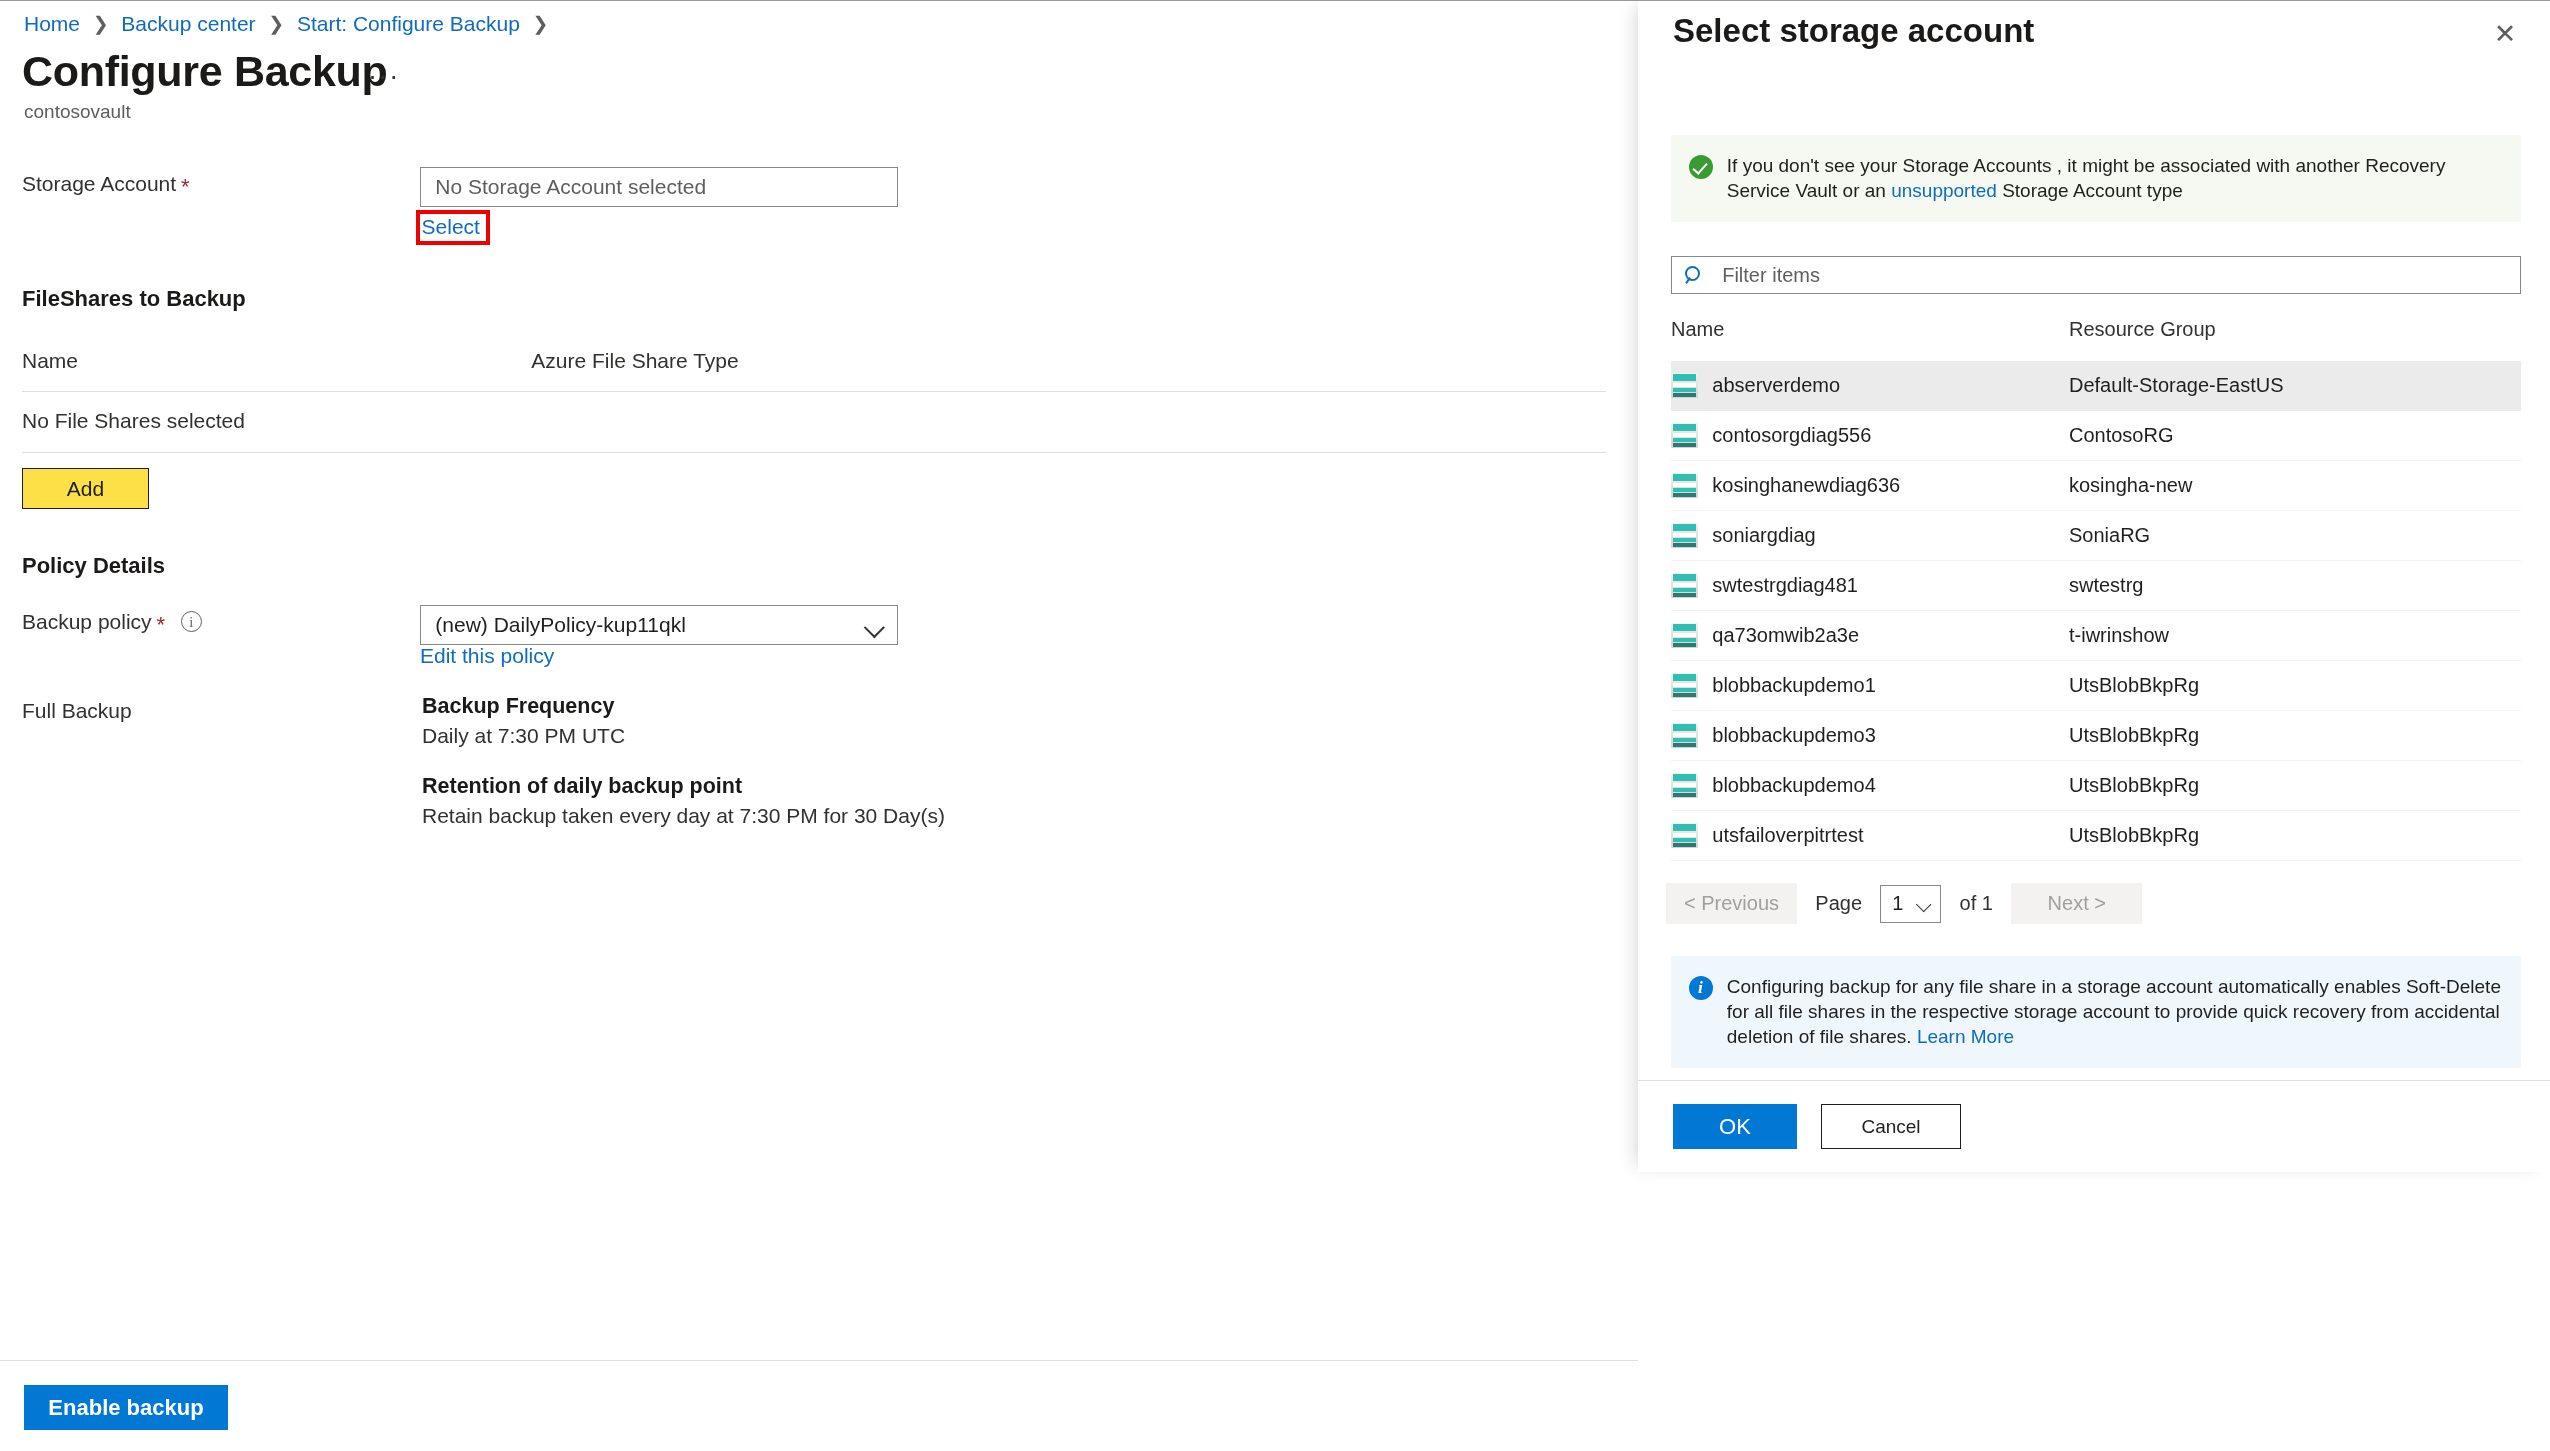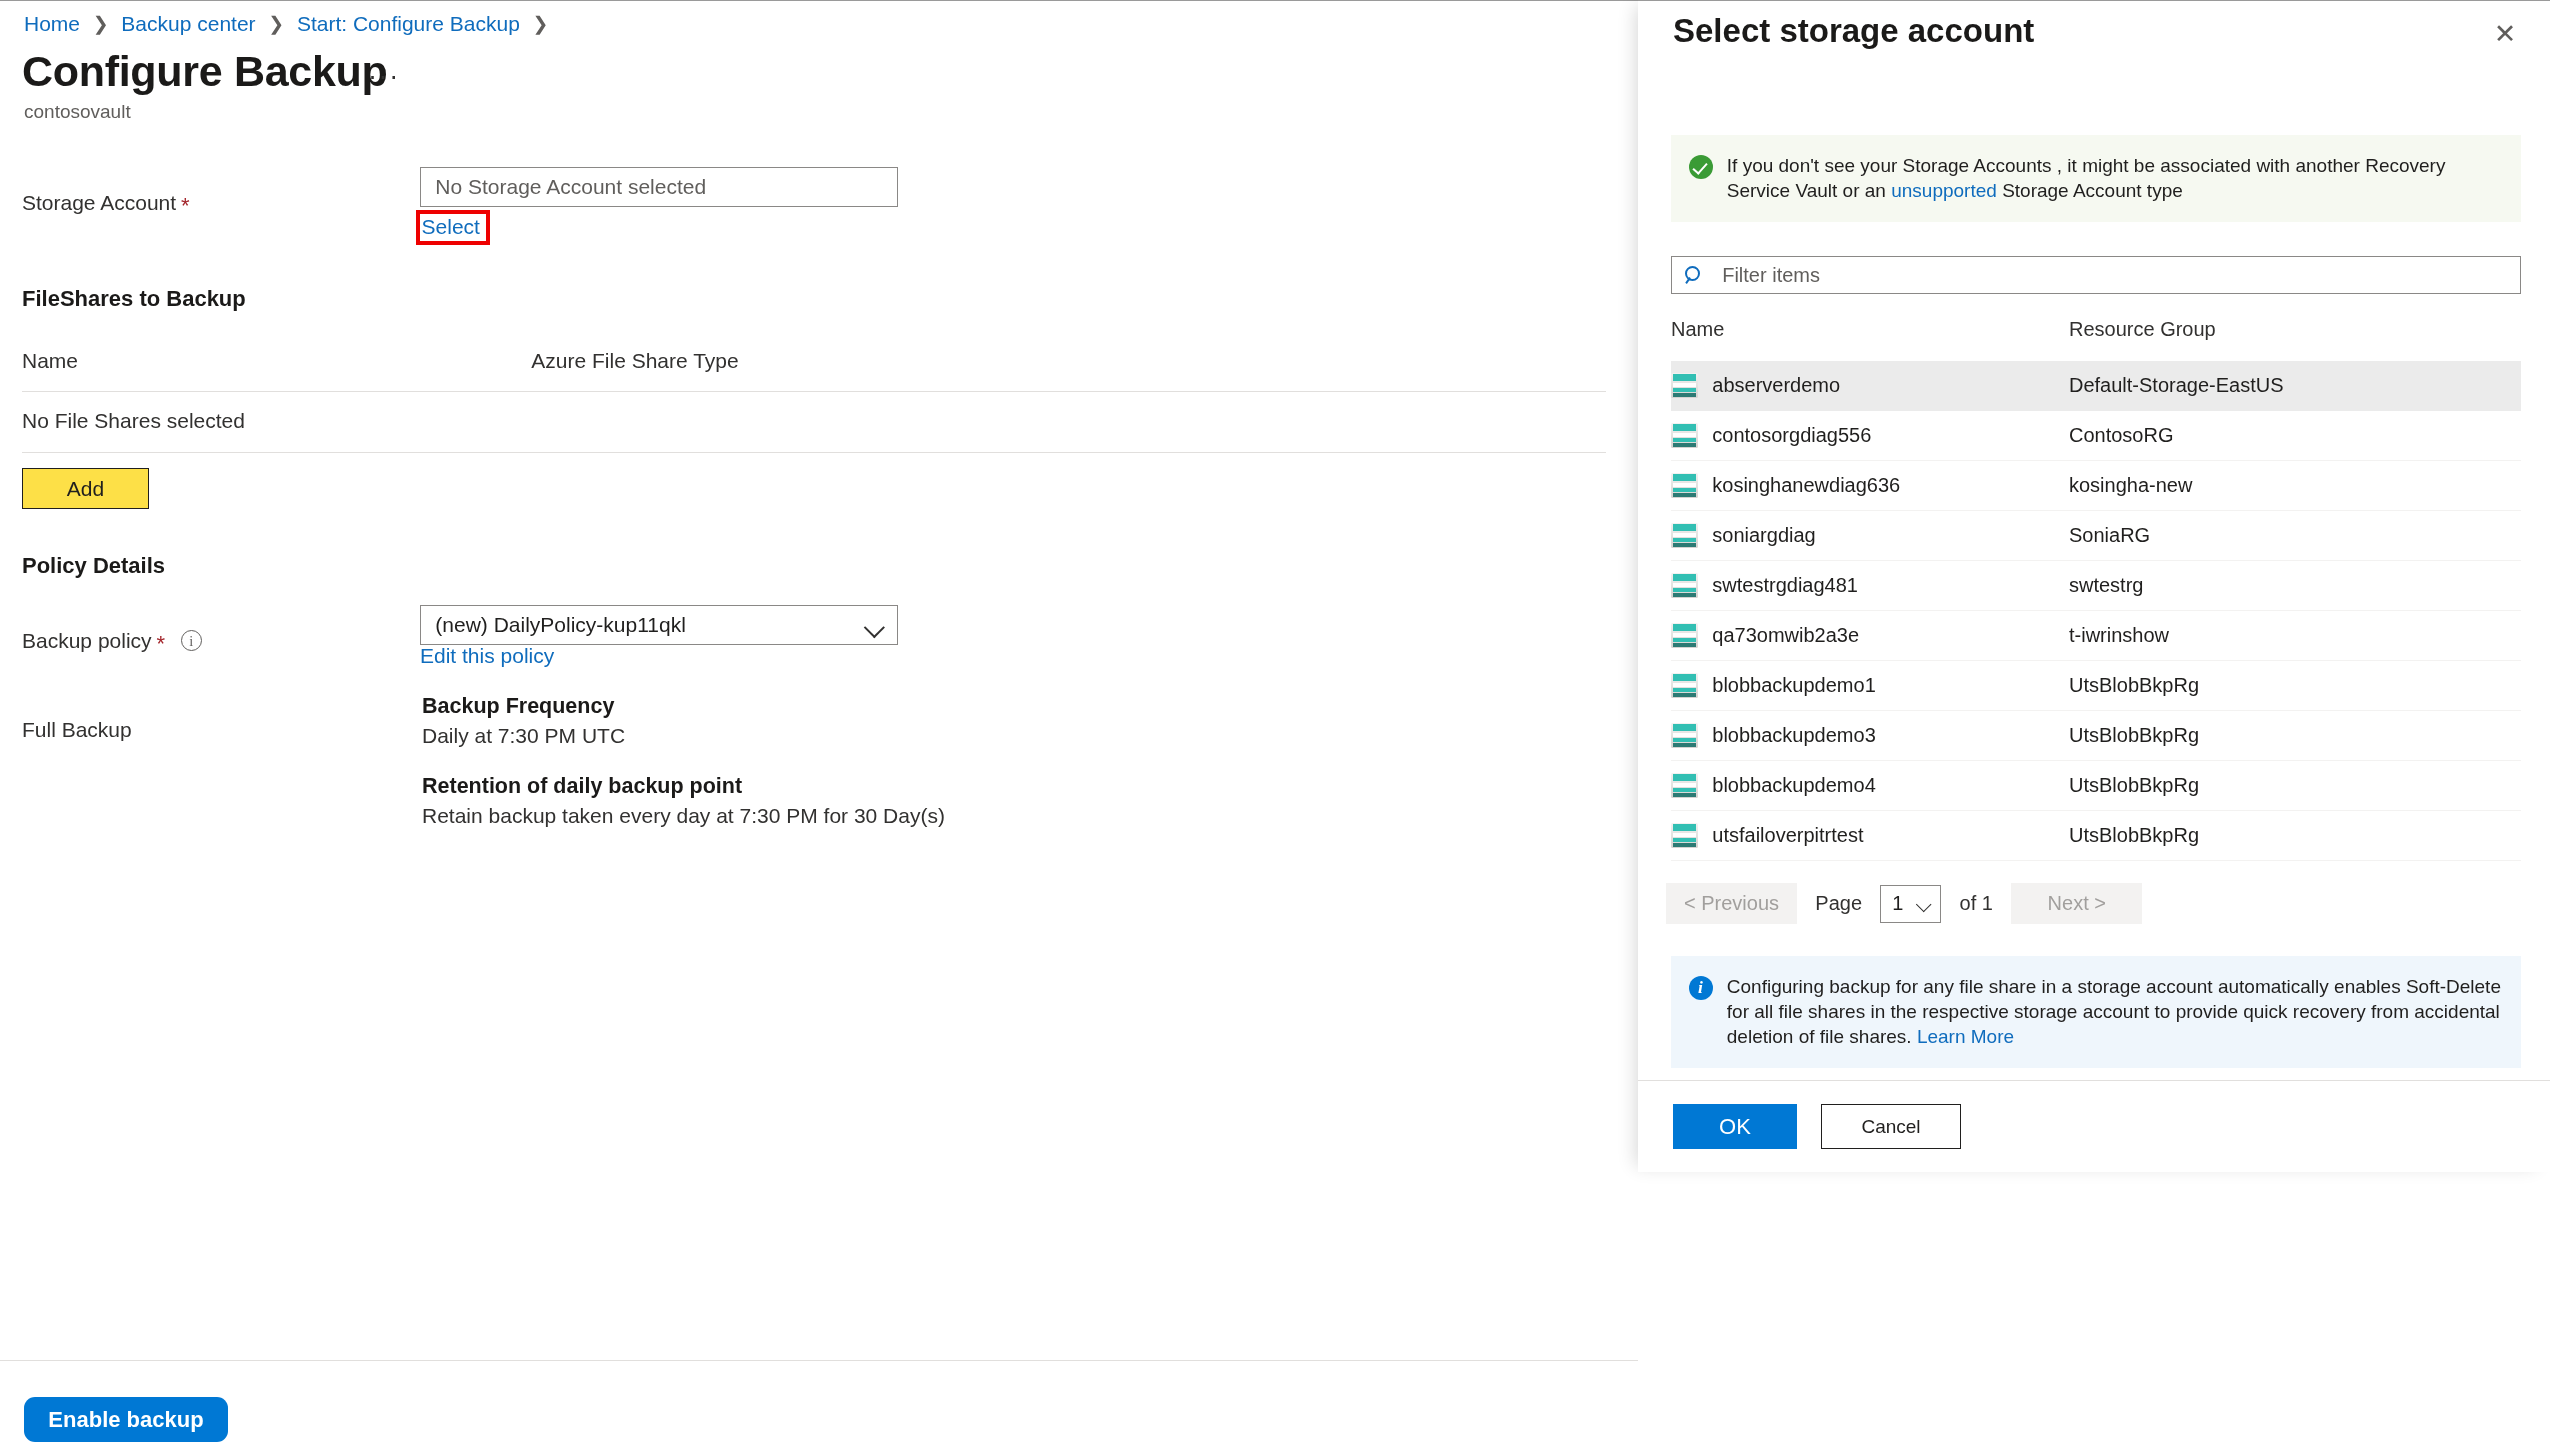"Storage Account" .field-row { margin-top: 19px -> none }
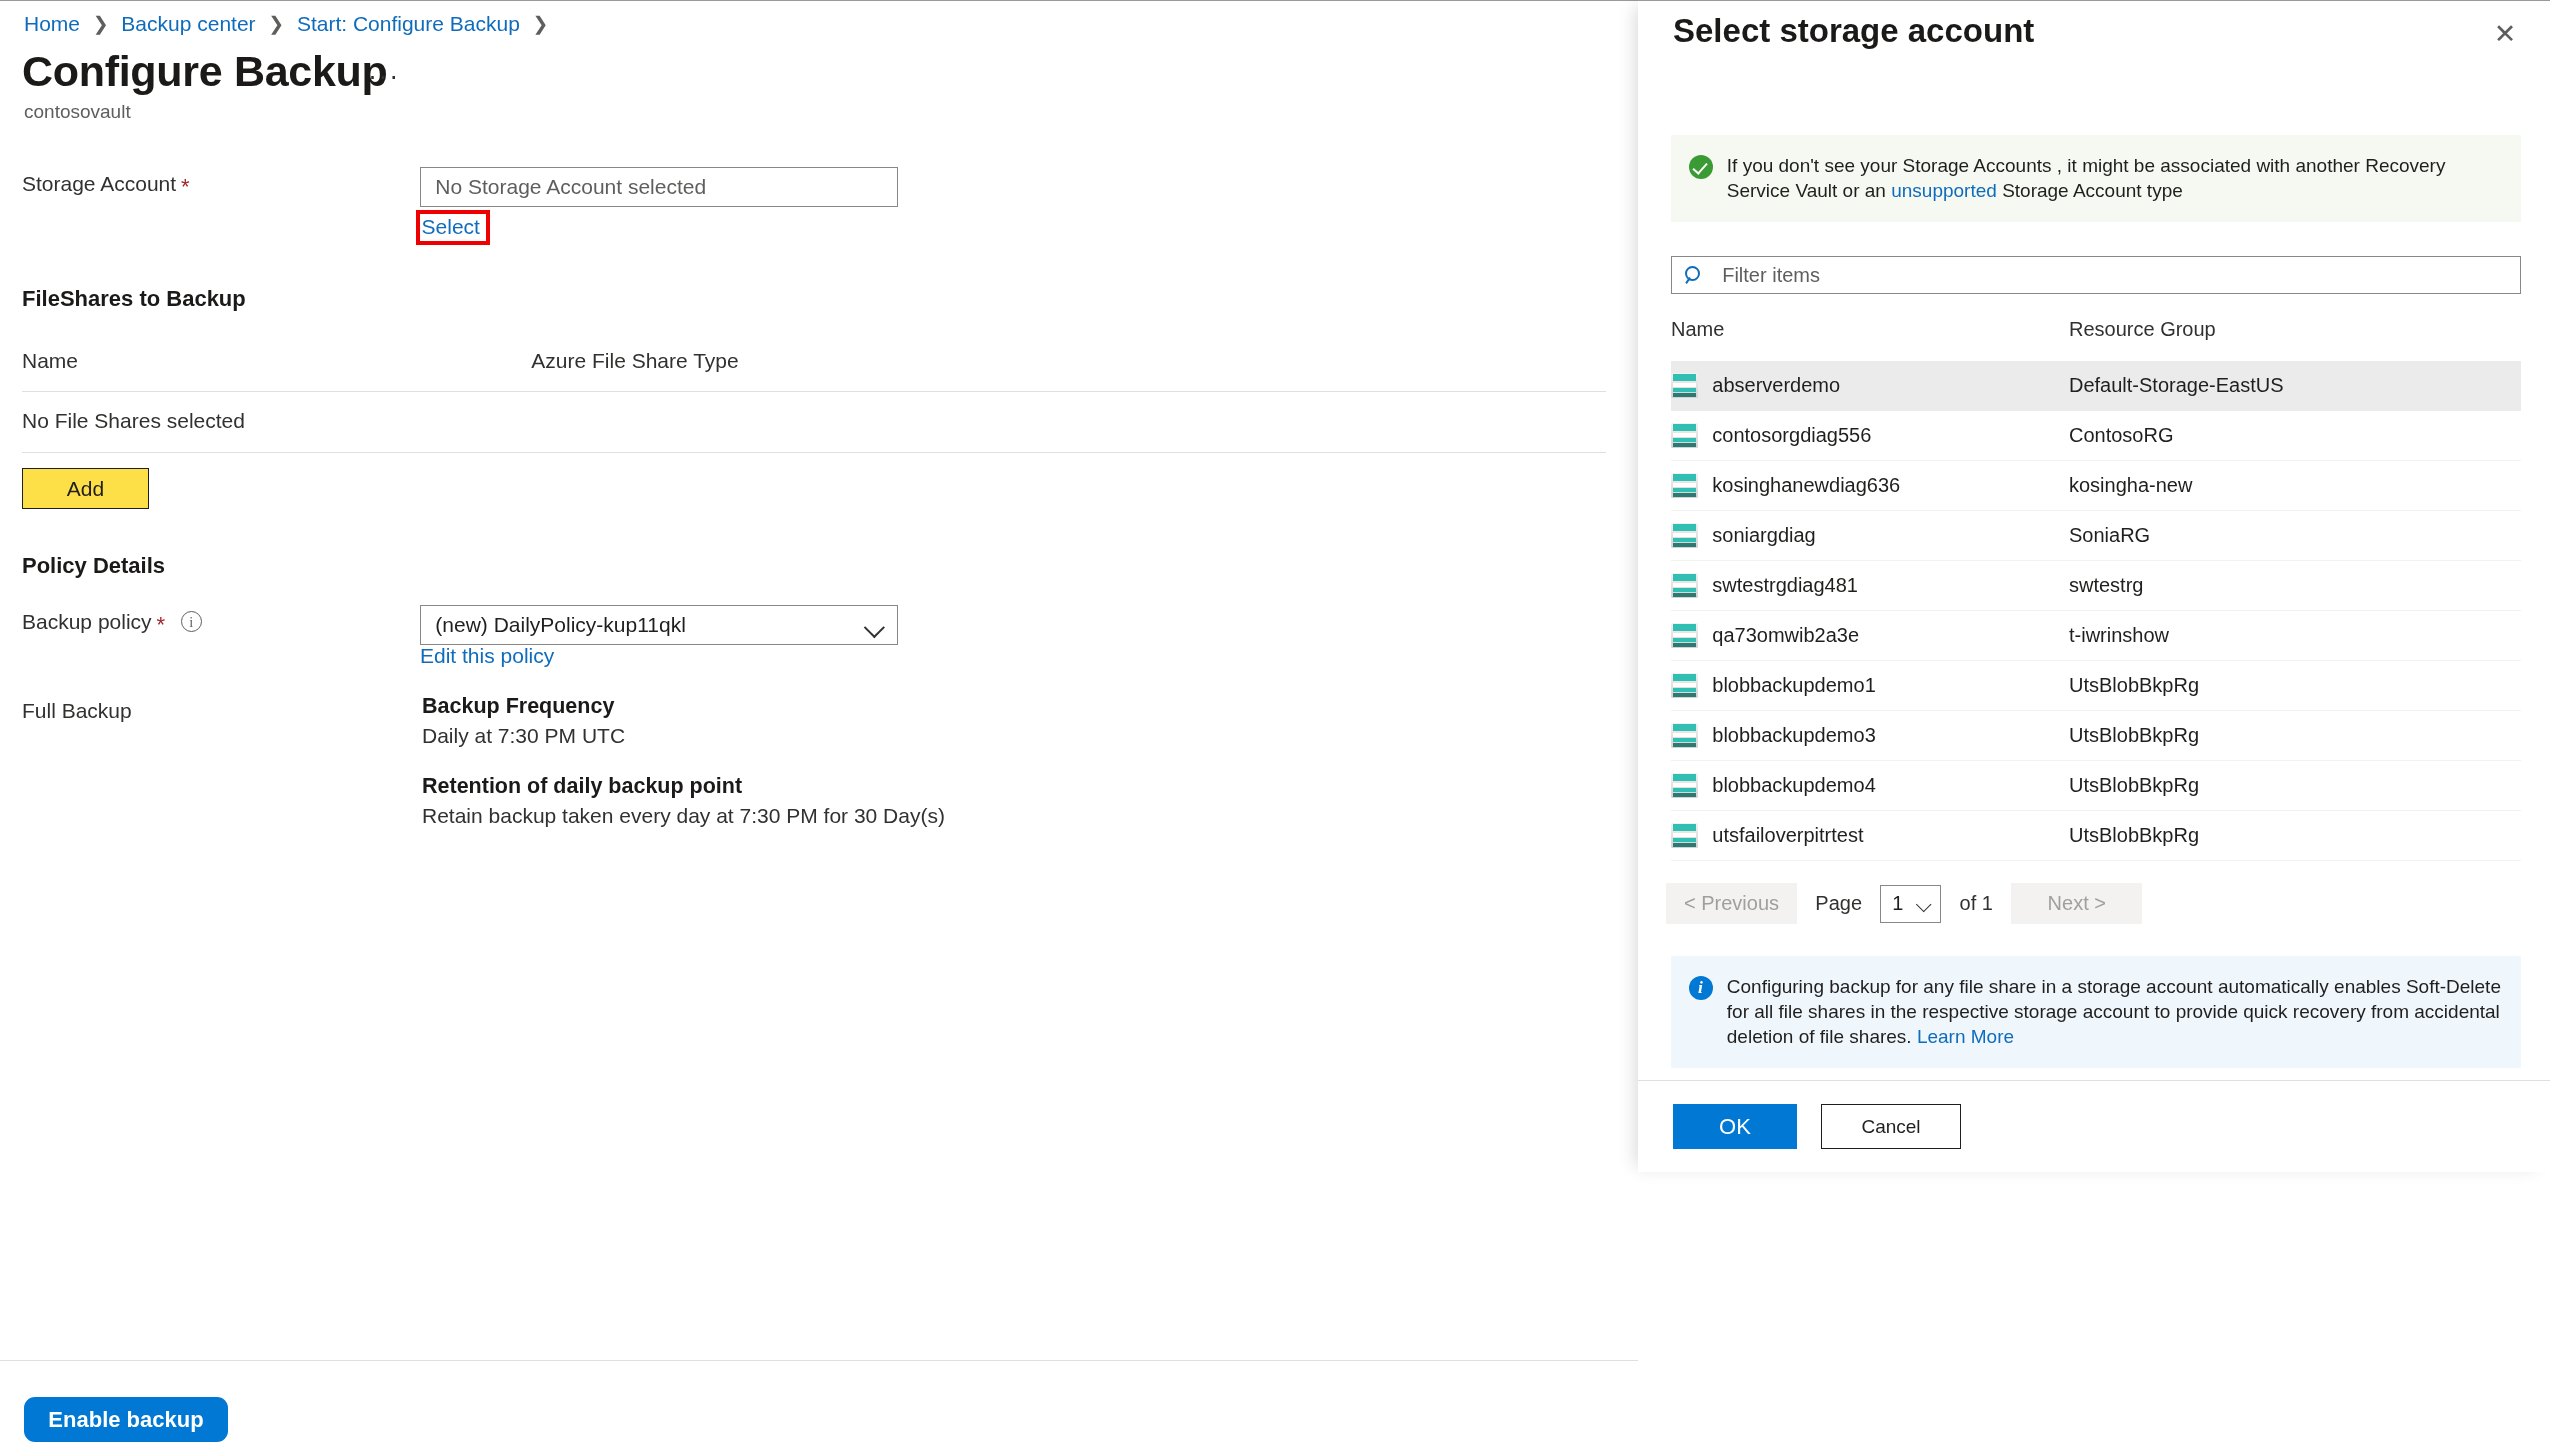"Enable backup" .main-footer .btn-primary { border-radius: 11px -> none; top: 36px -> 24px }
